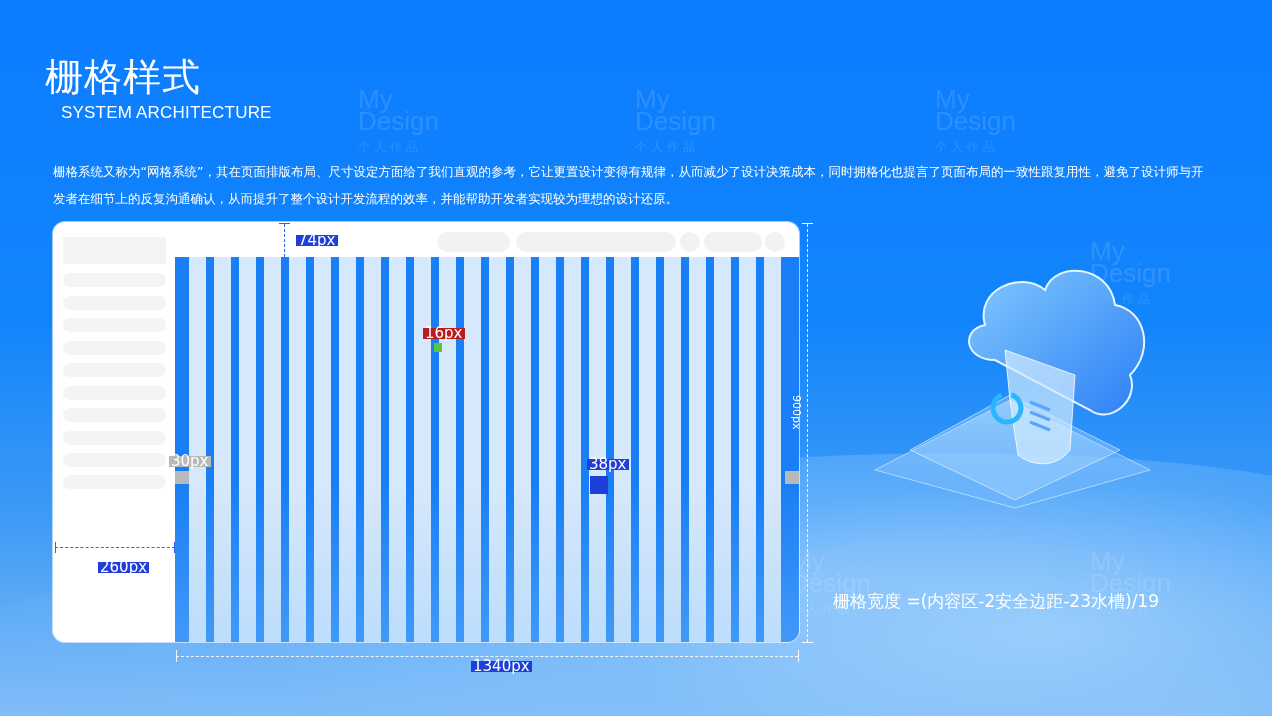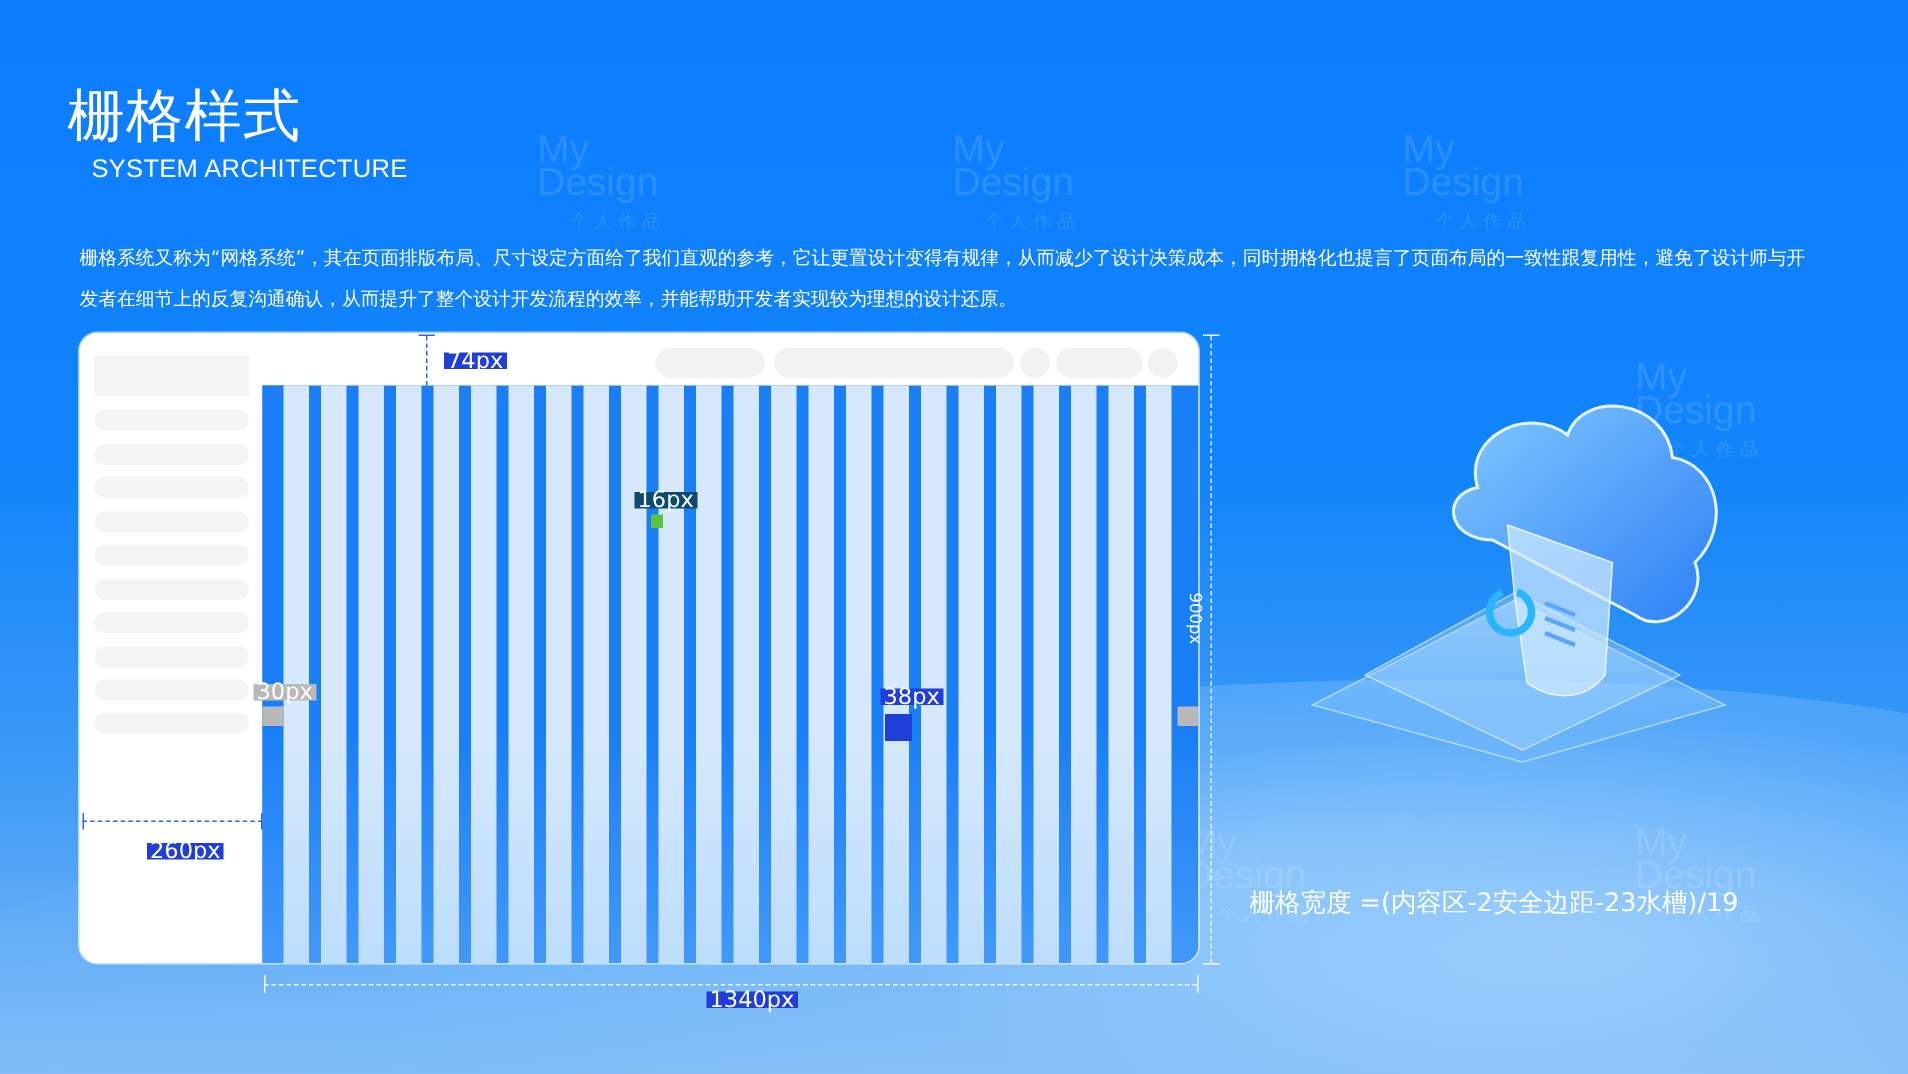"个人作品" .watermark .cn { margin-left: 22px -> none }
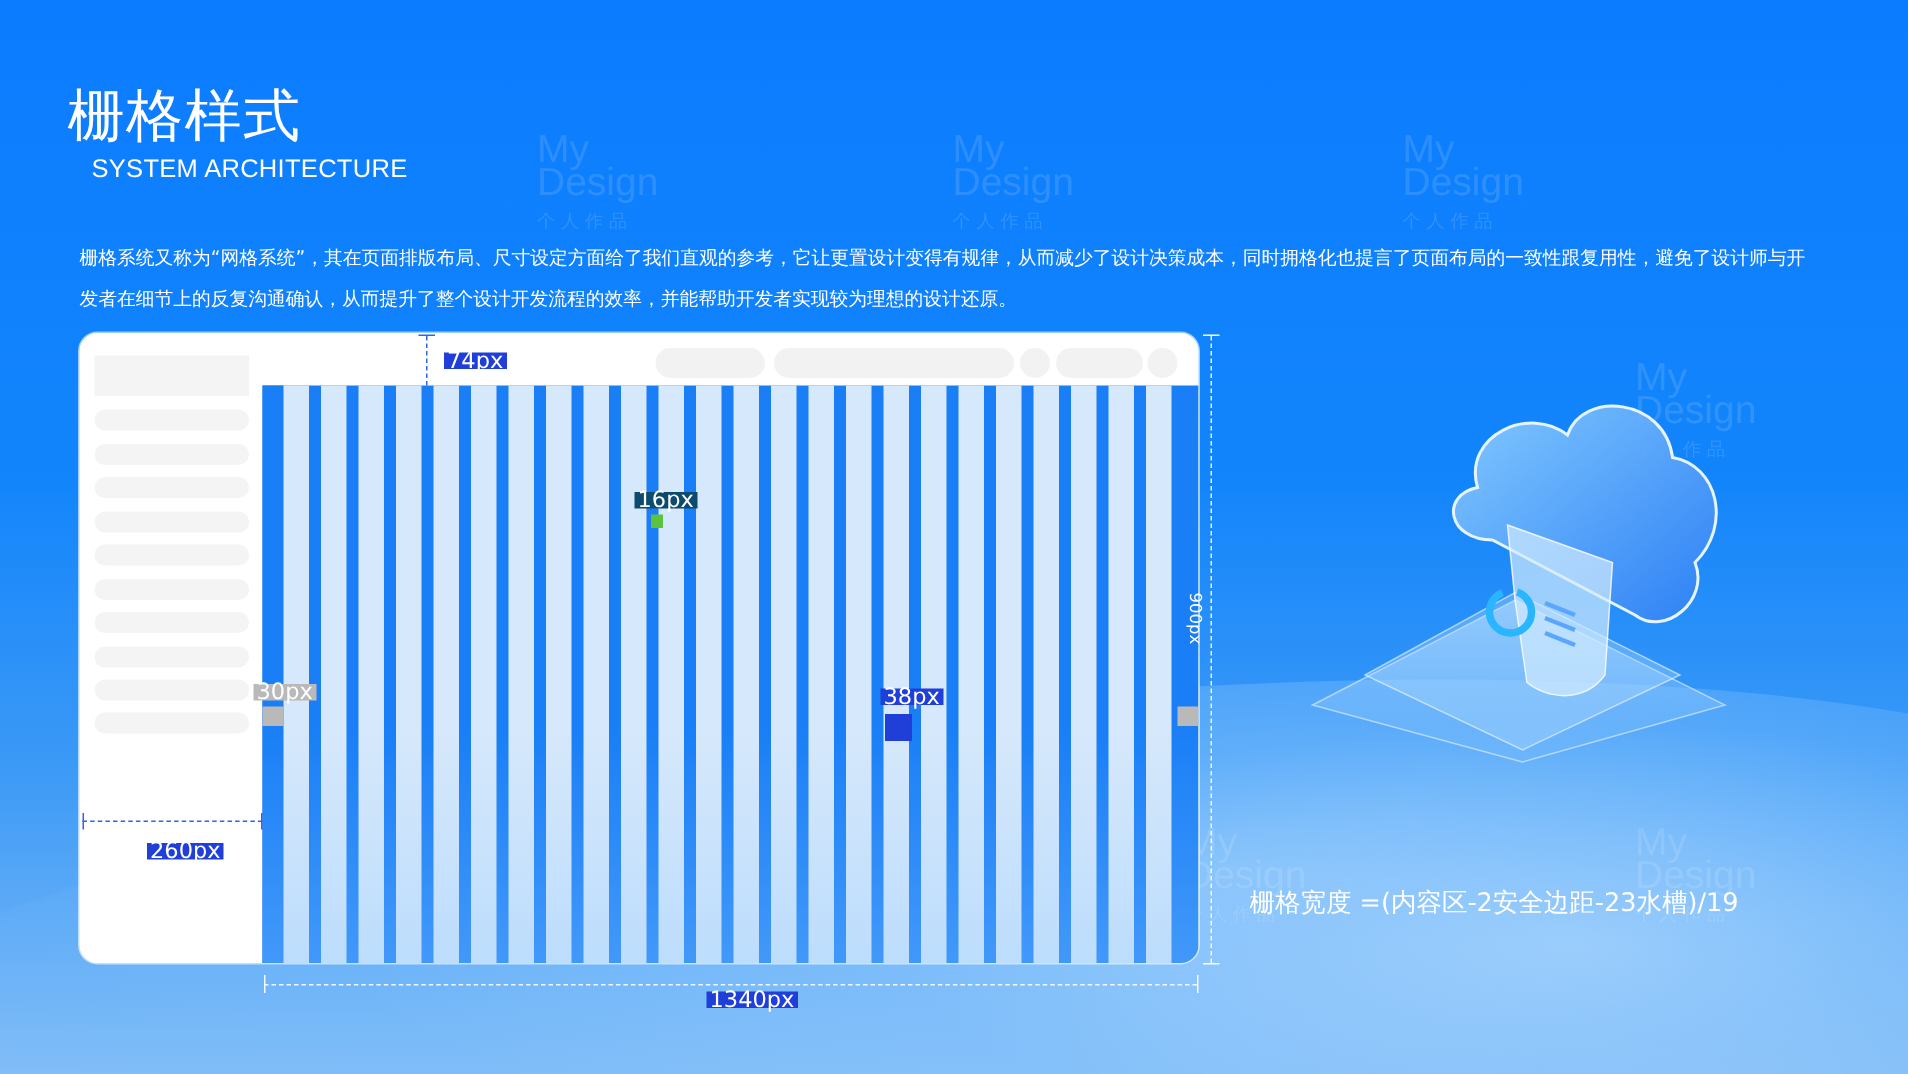"16px" .tag.green { background: #0c4a6e -> #b91c1c }
